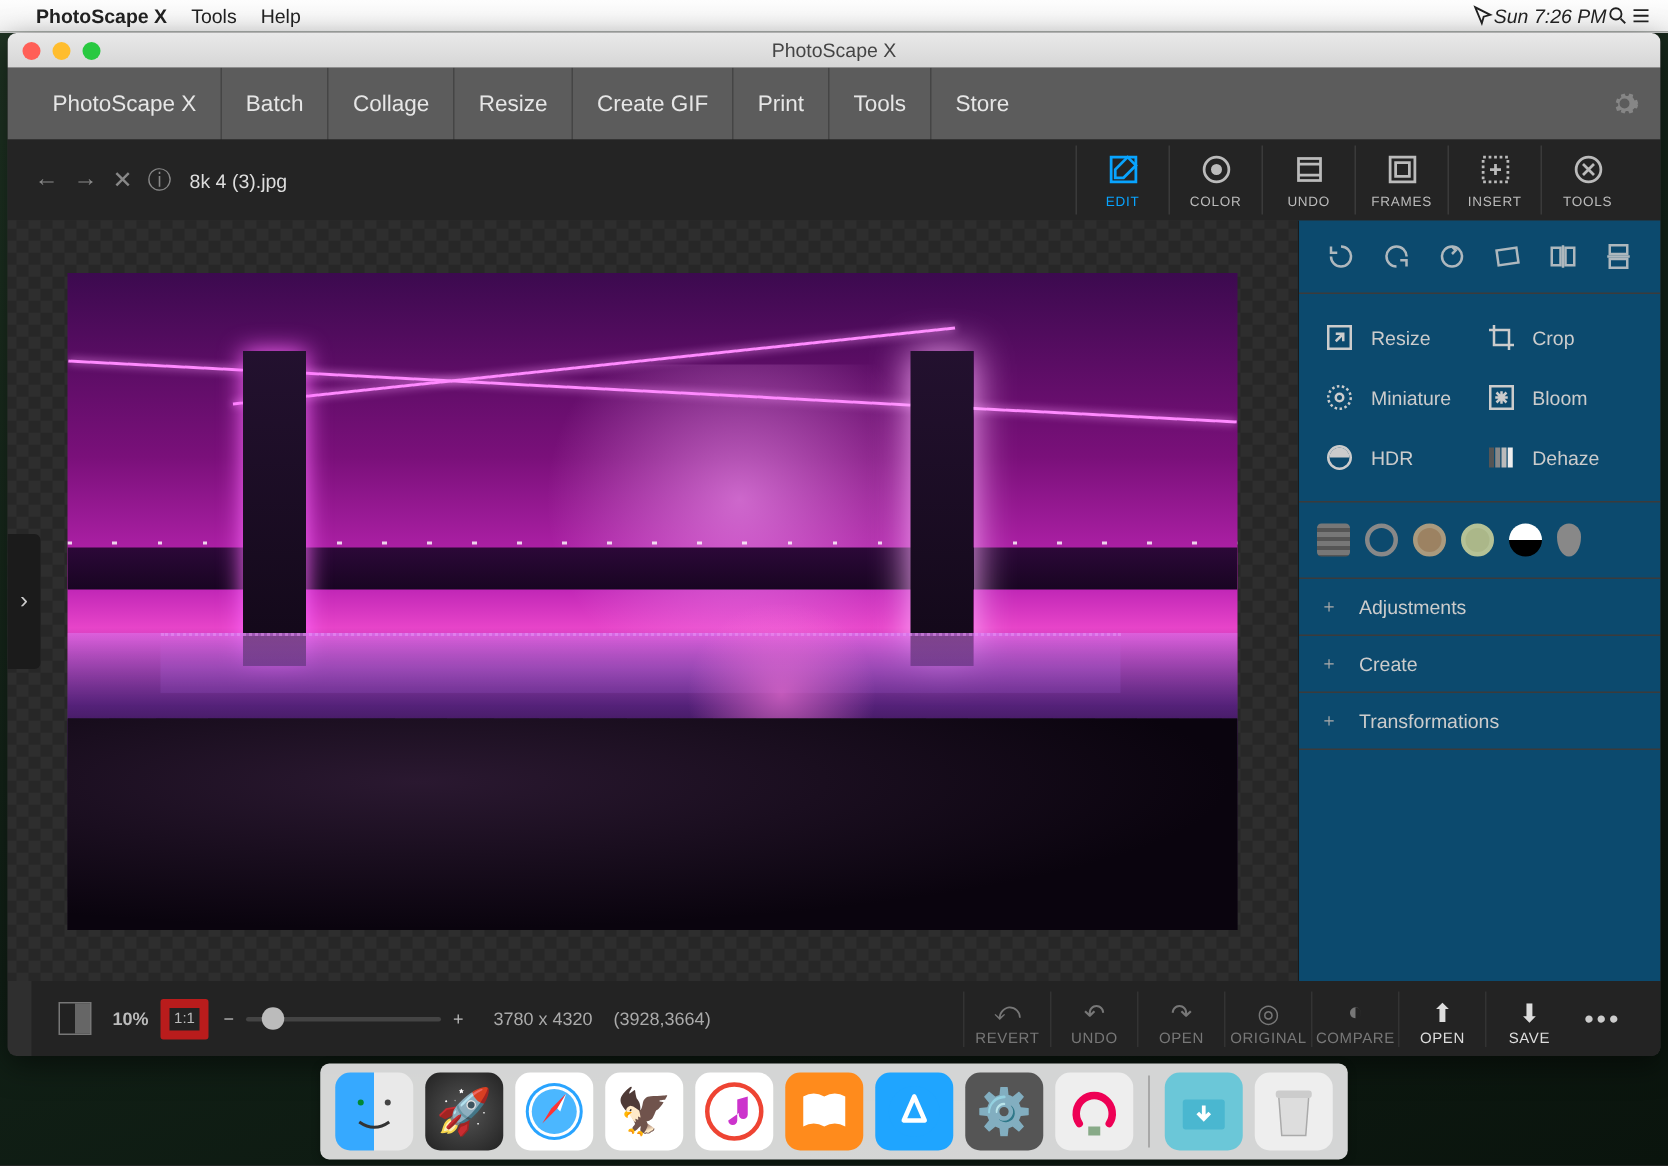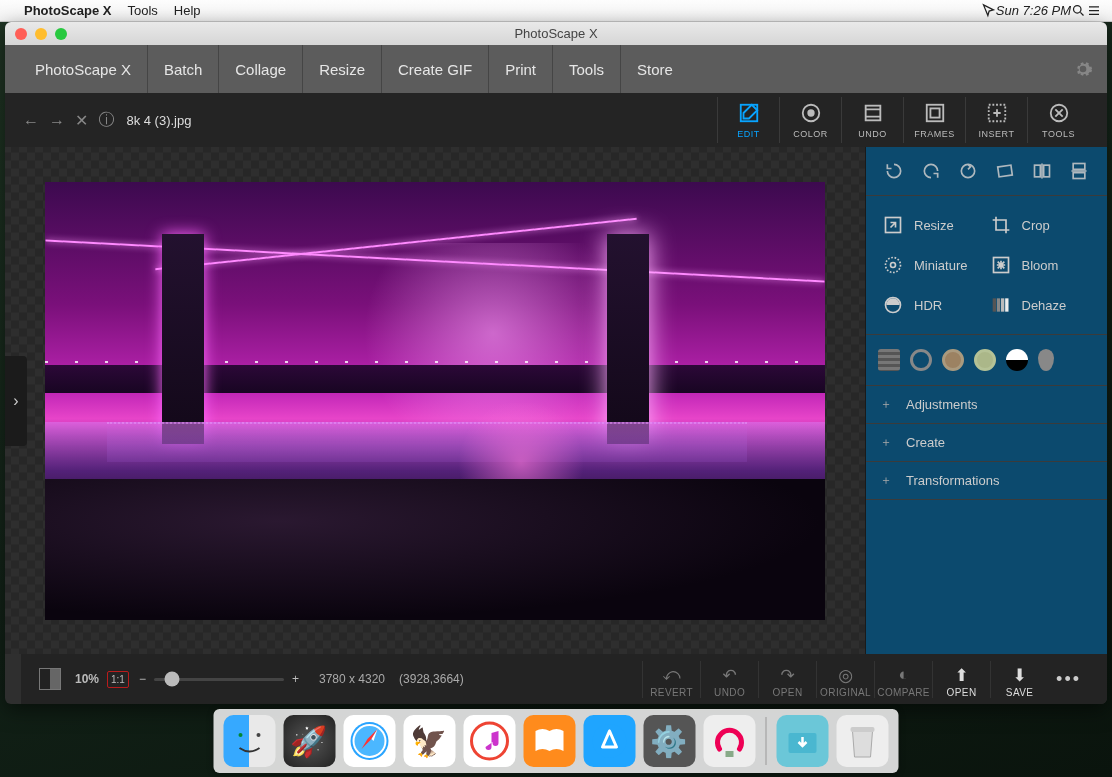"1:1" .bottombar .oneone { border: 1px solid #b91c1c -> 6px solid #b91c1c }
